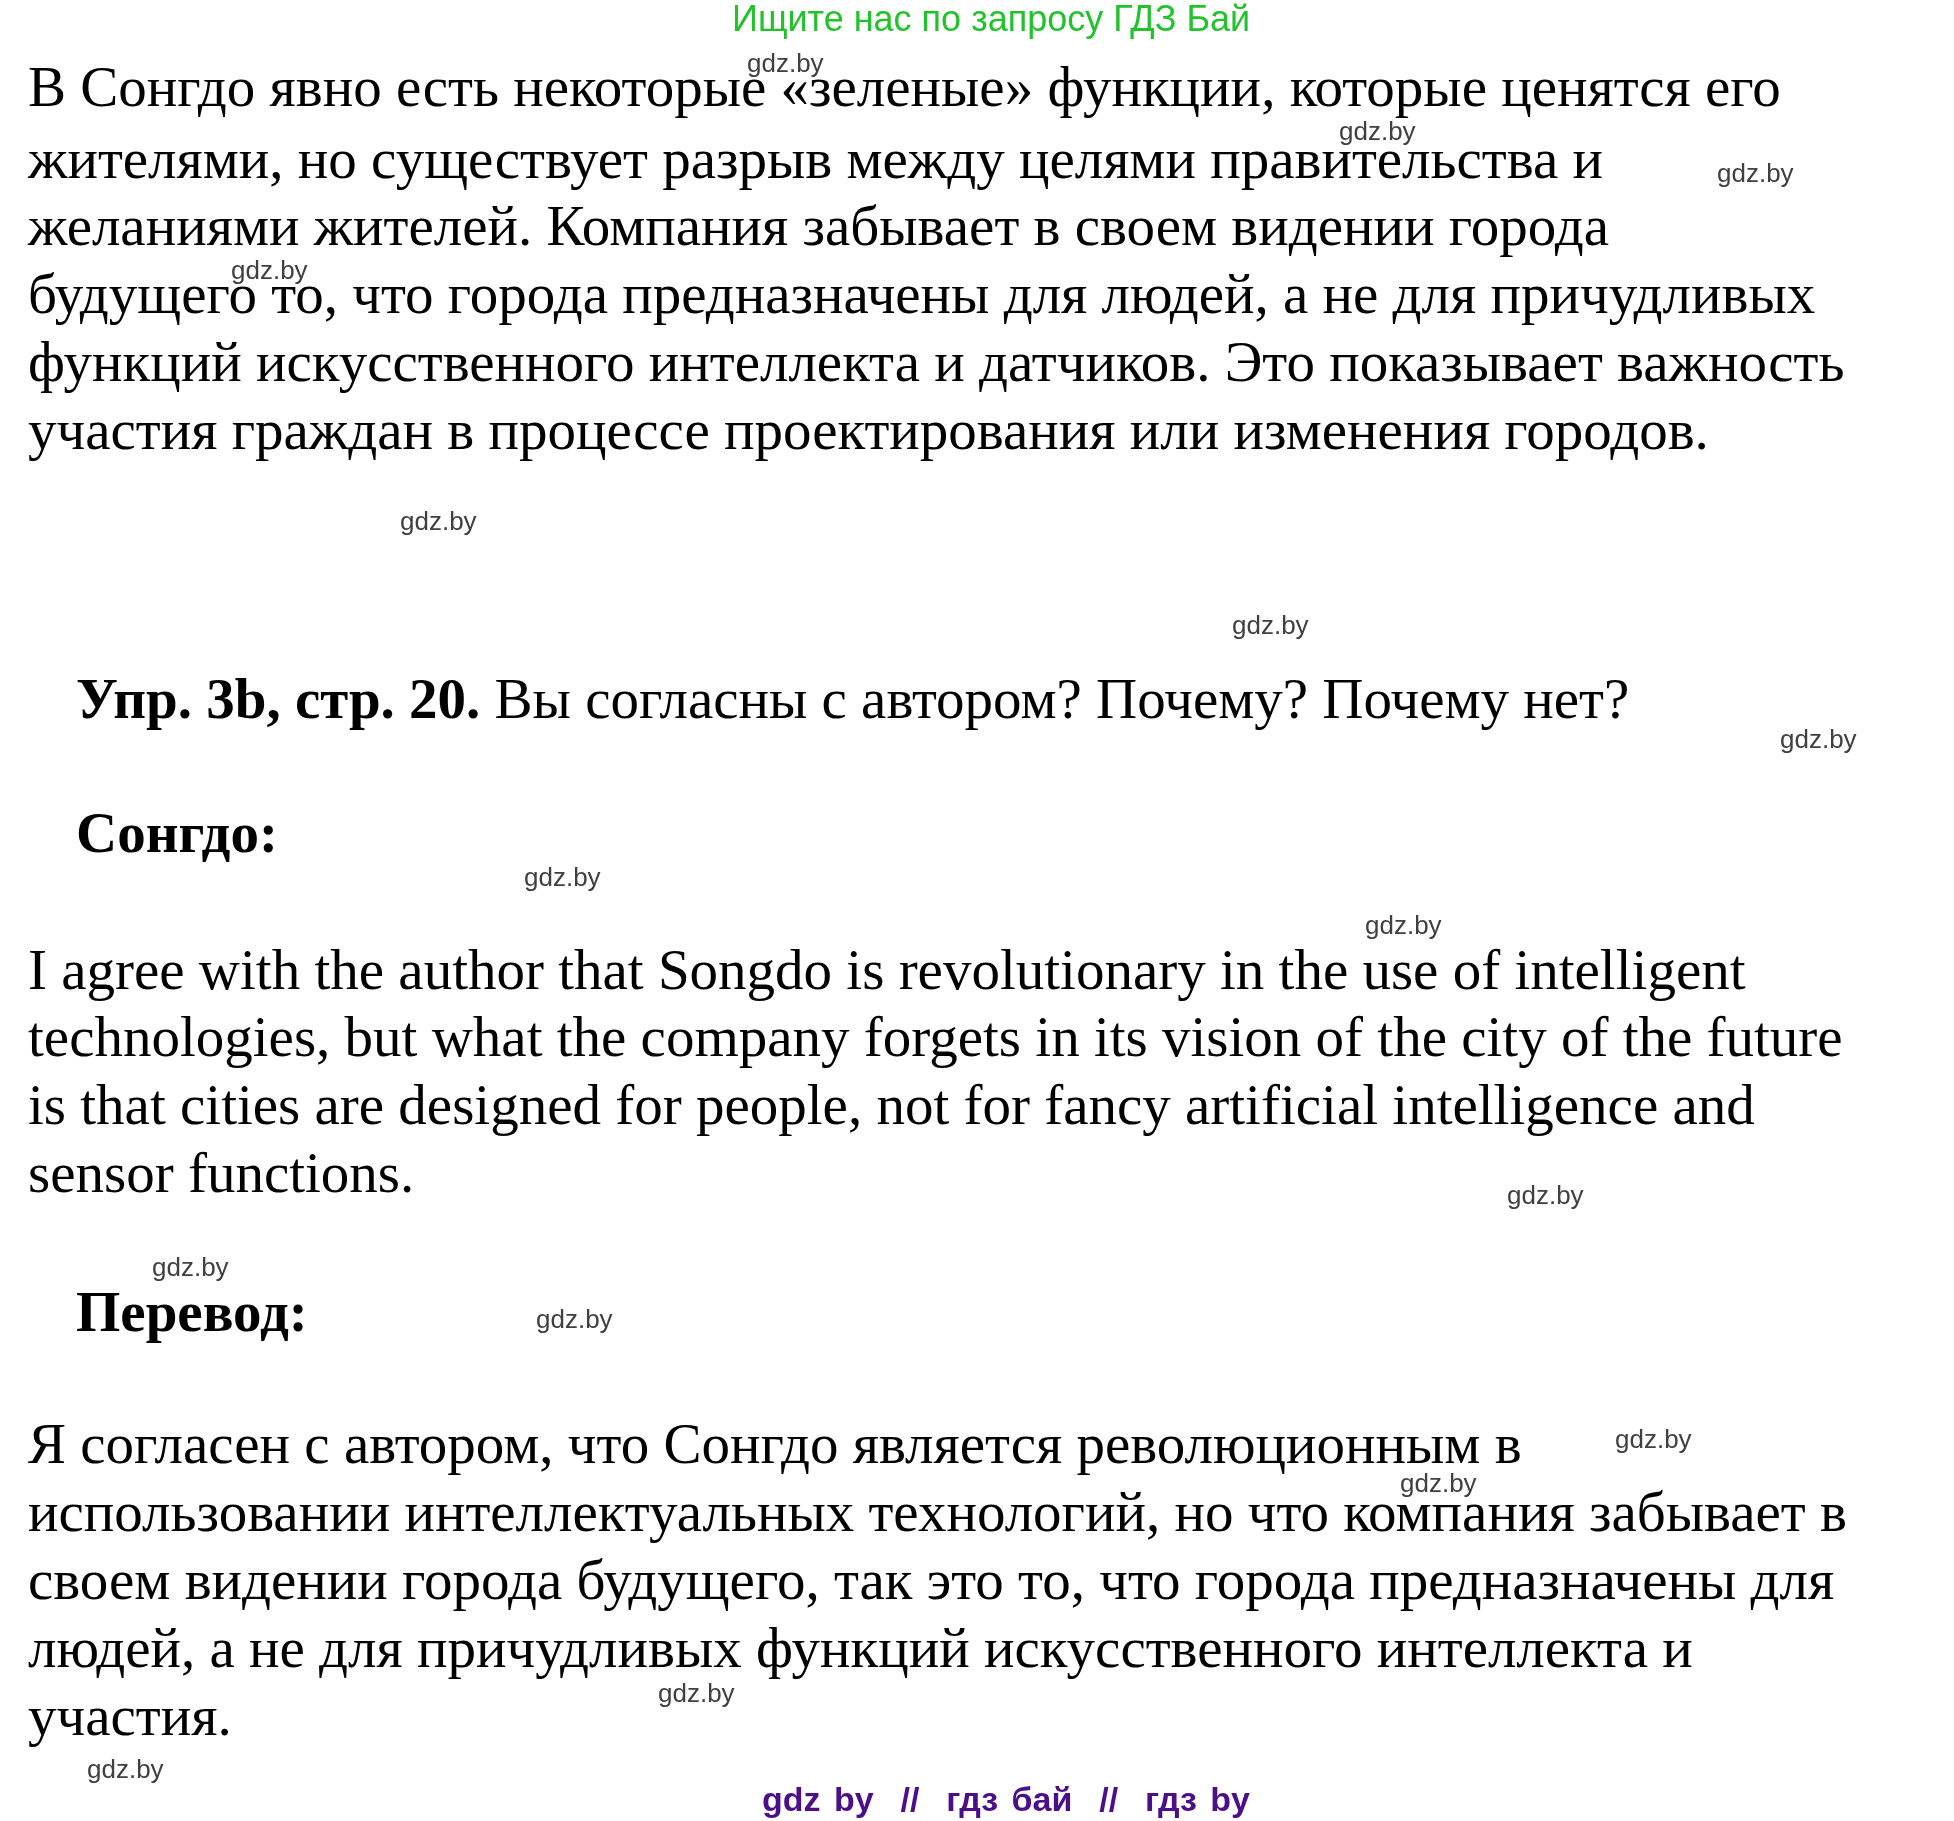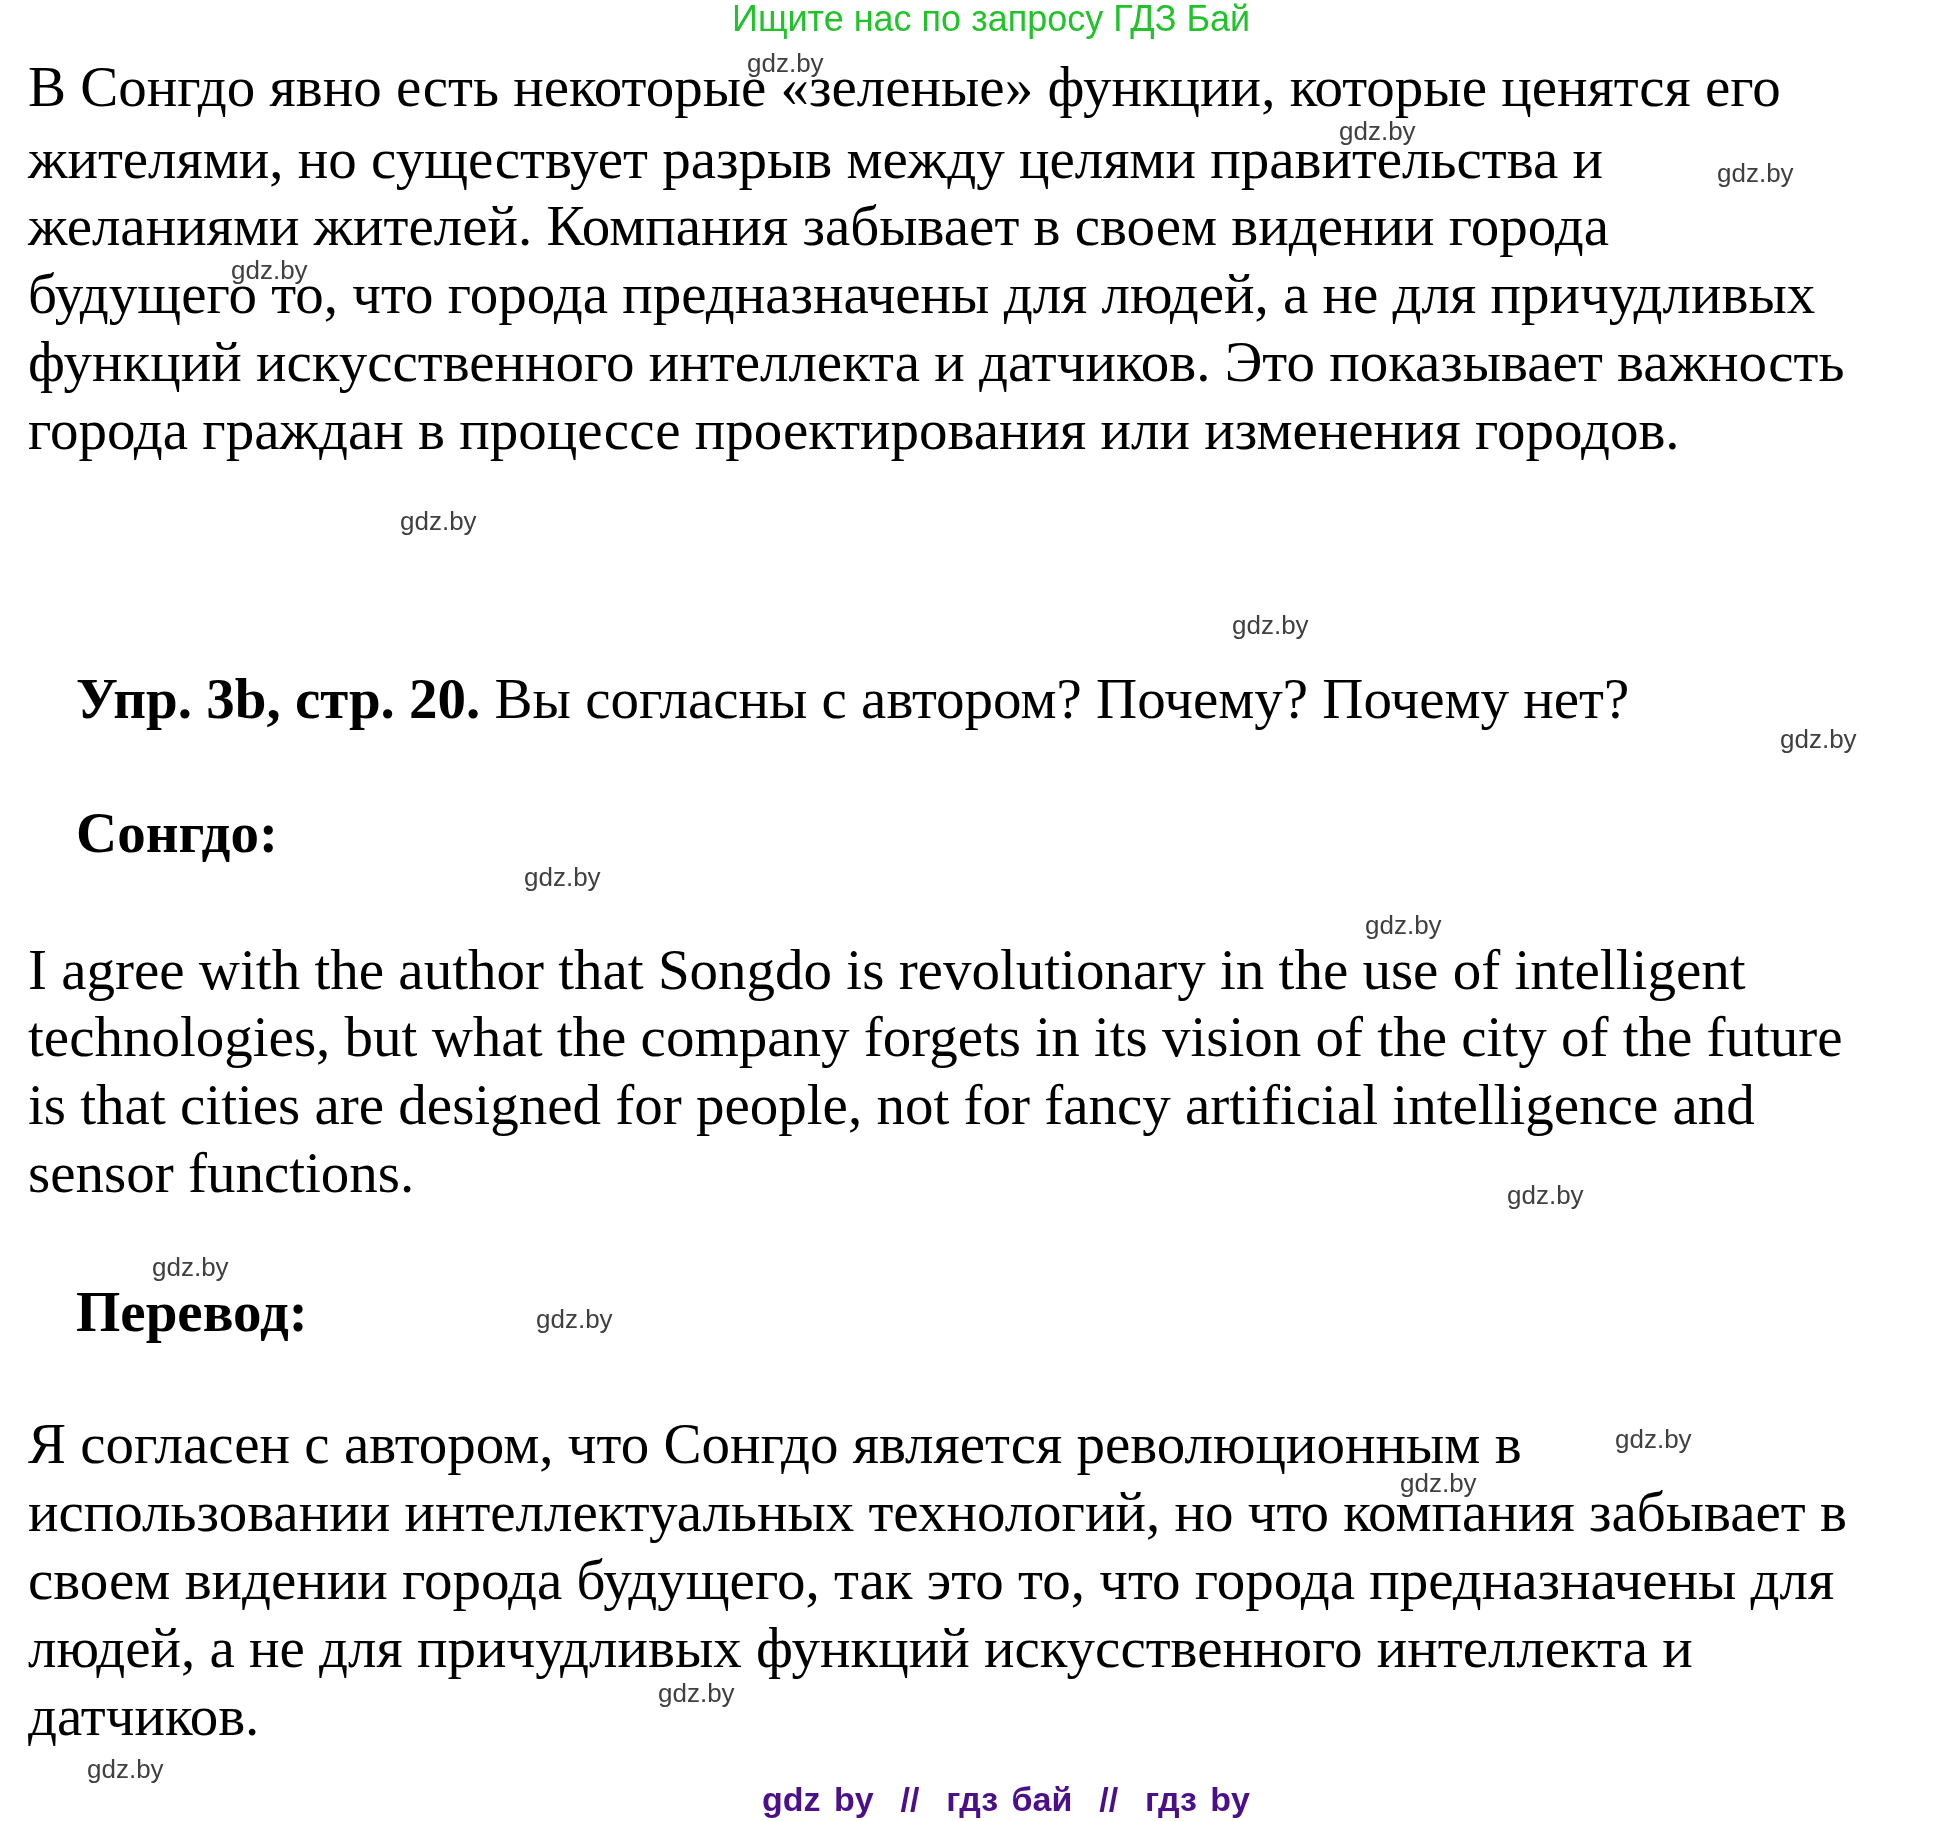"города граждан в процессе проектирования" div.line { text: города -> участия }
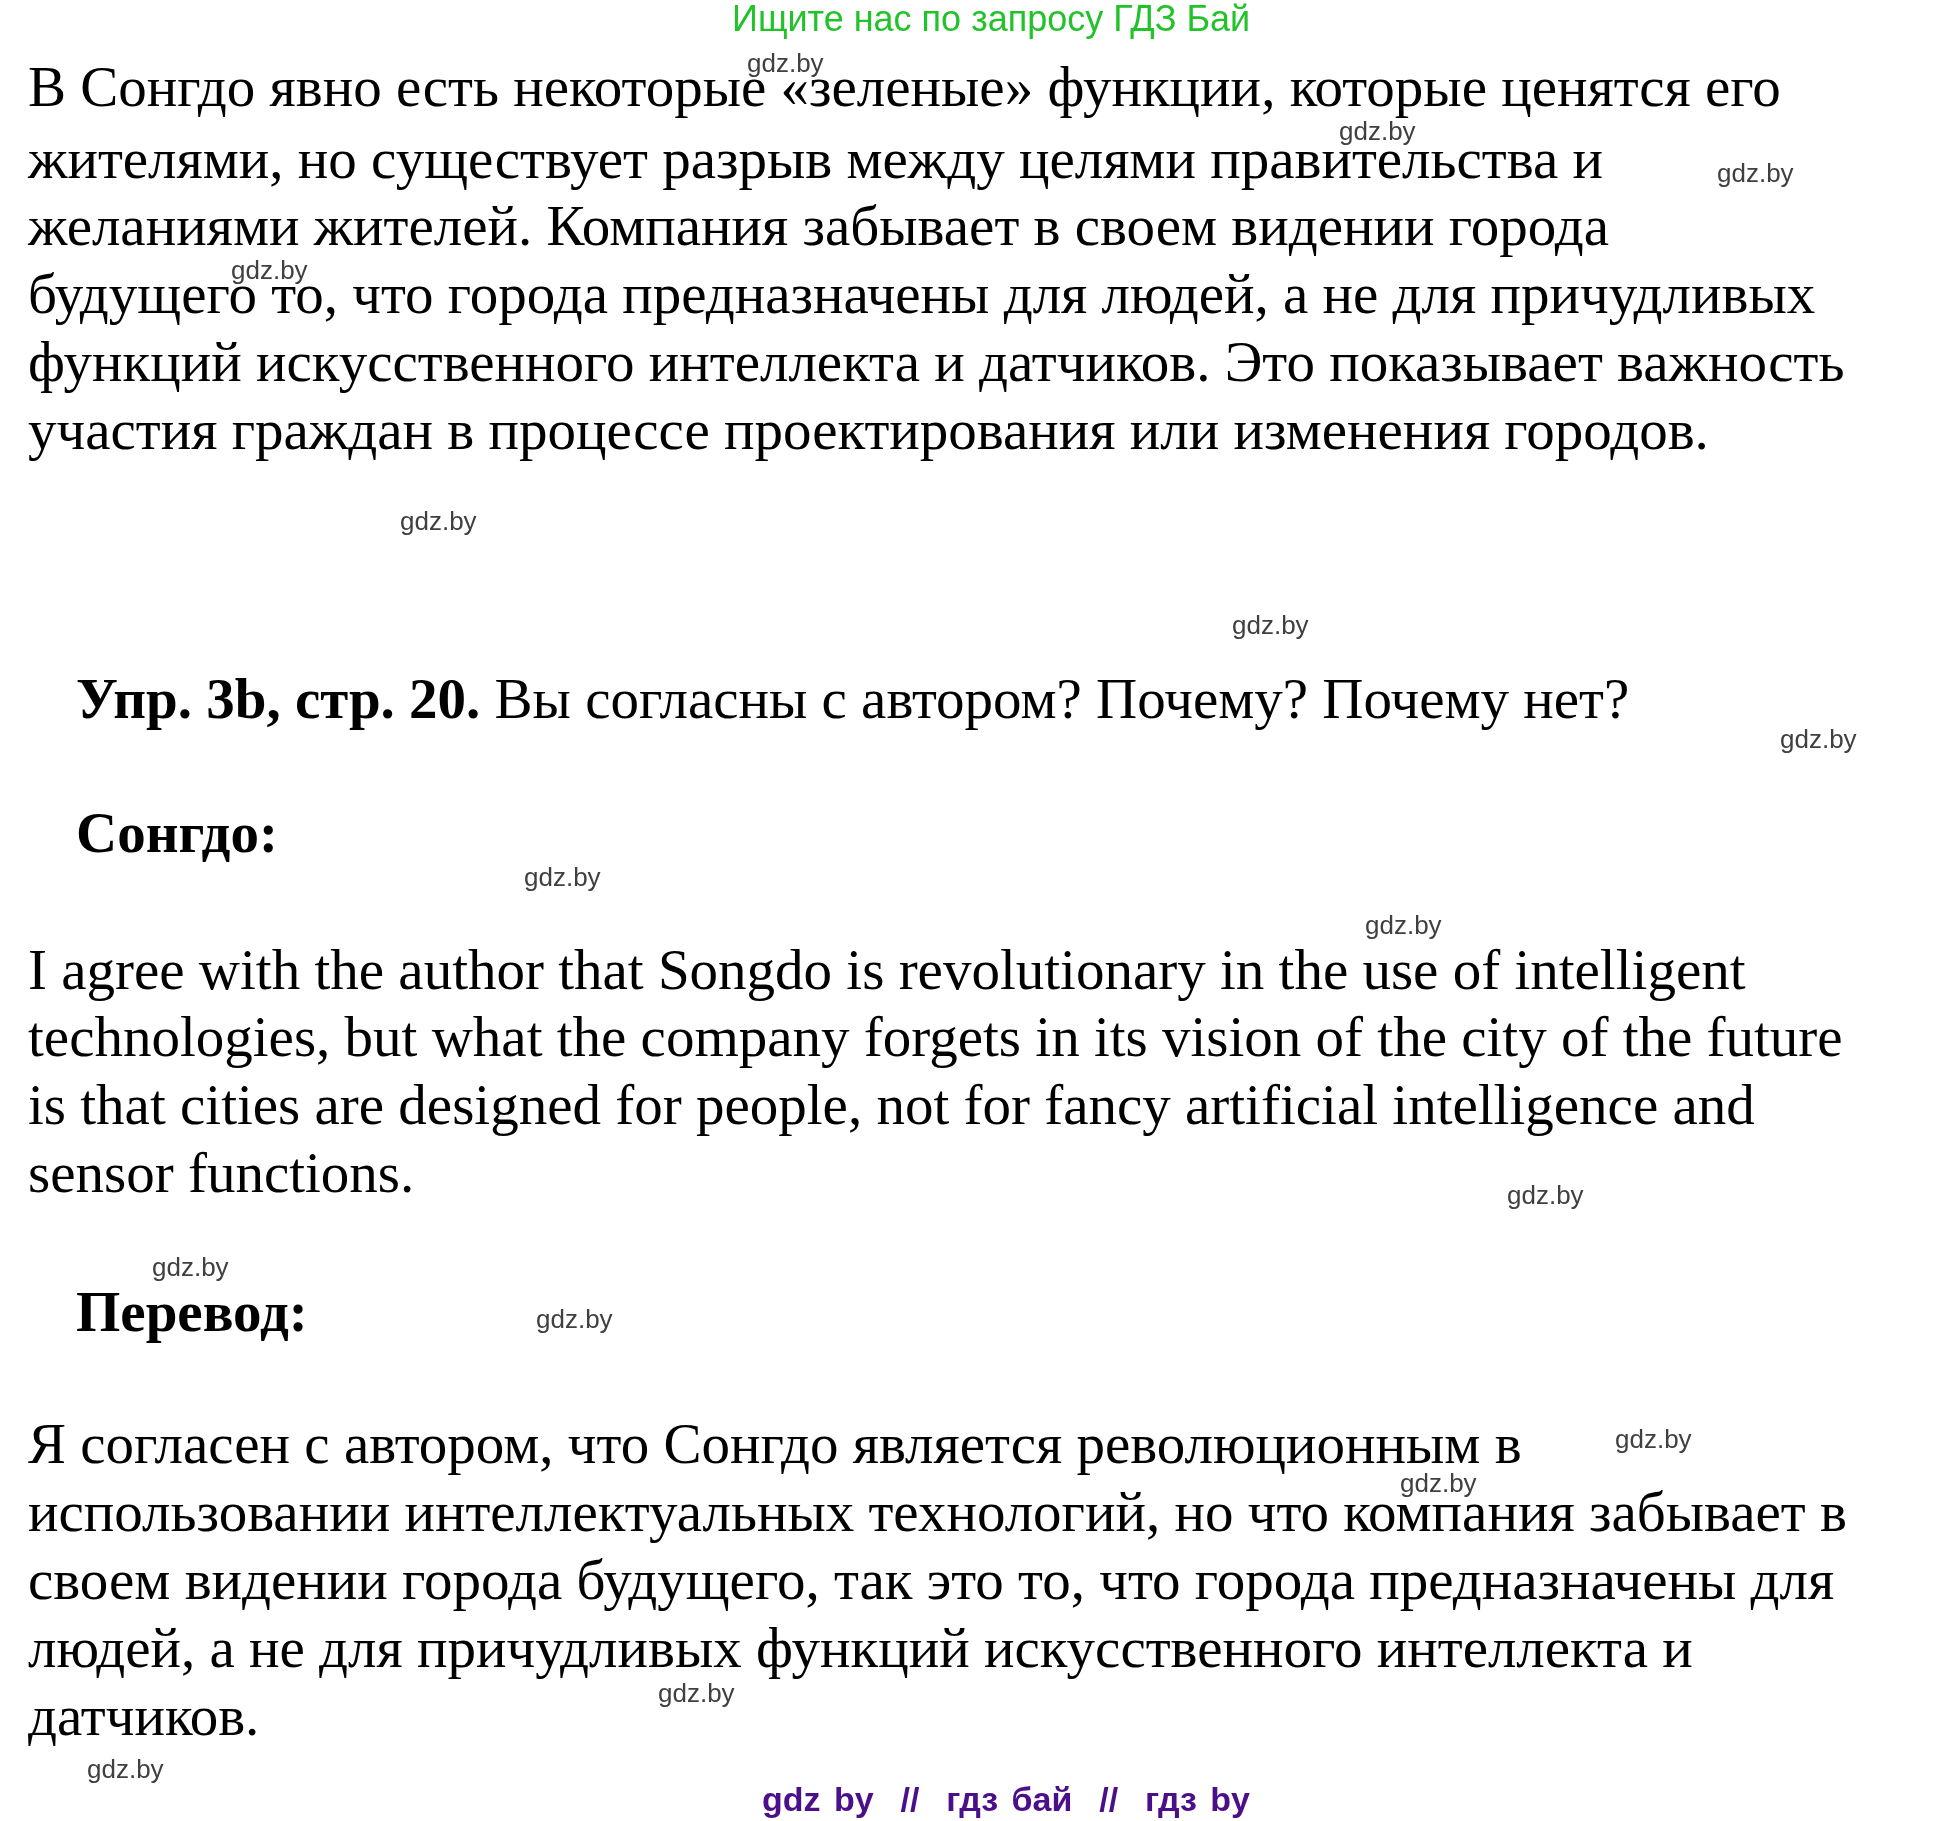"датчиков." div.line { text: датчиков -> участия }
